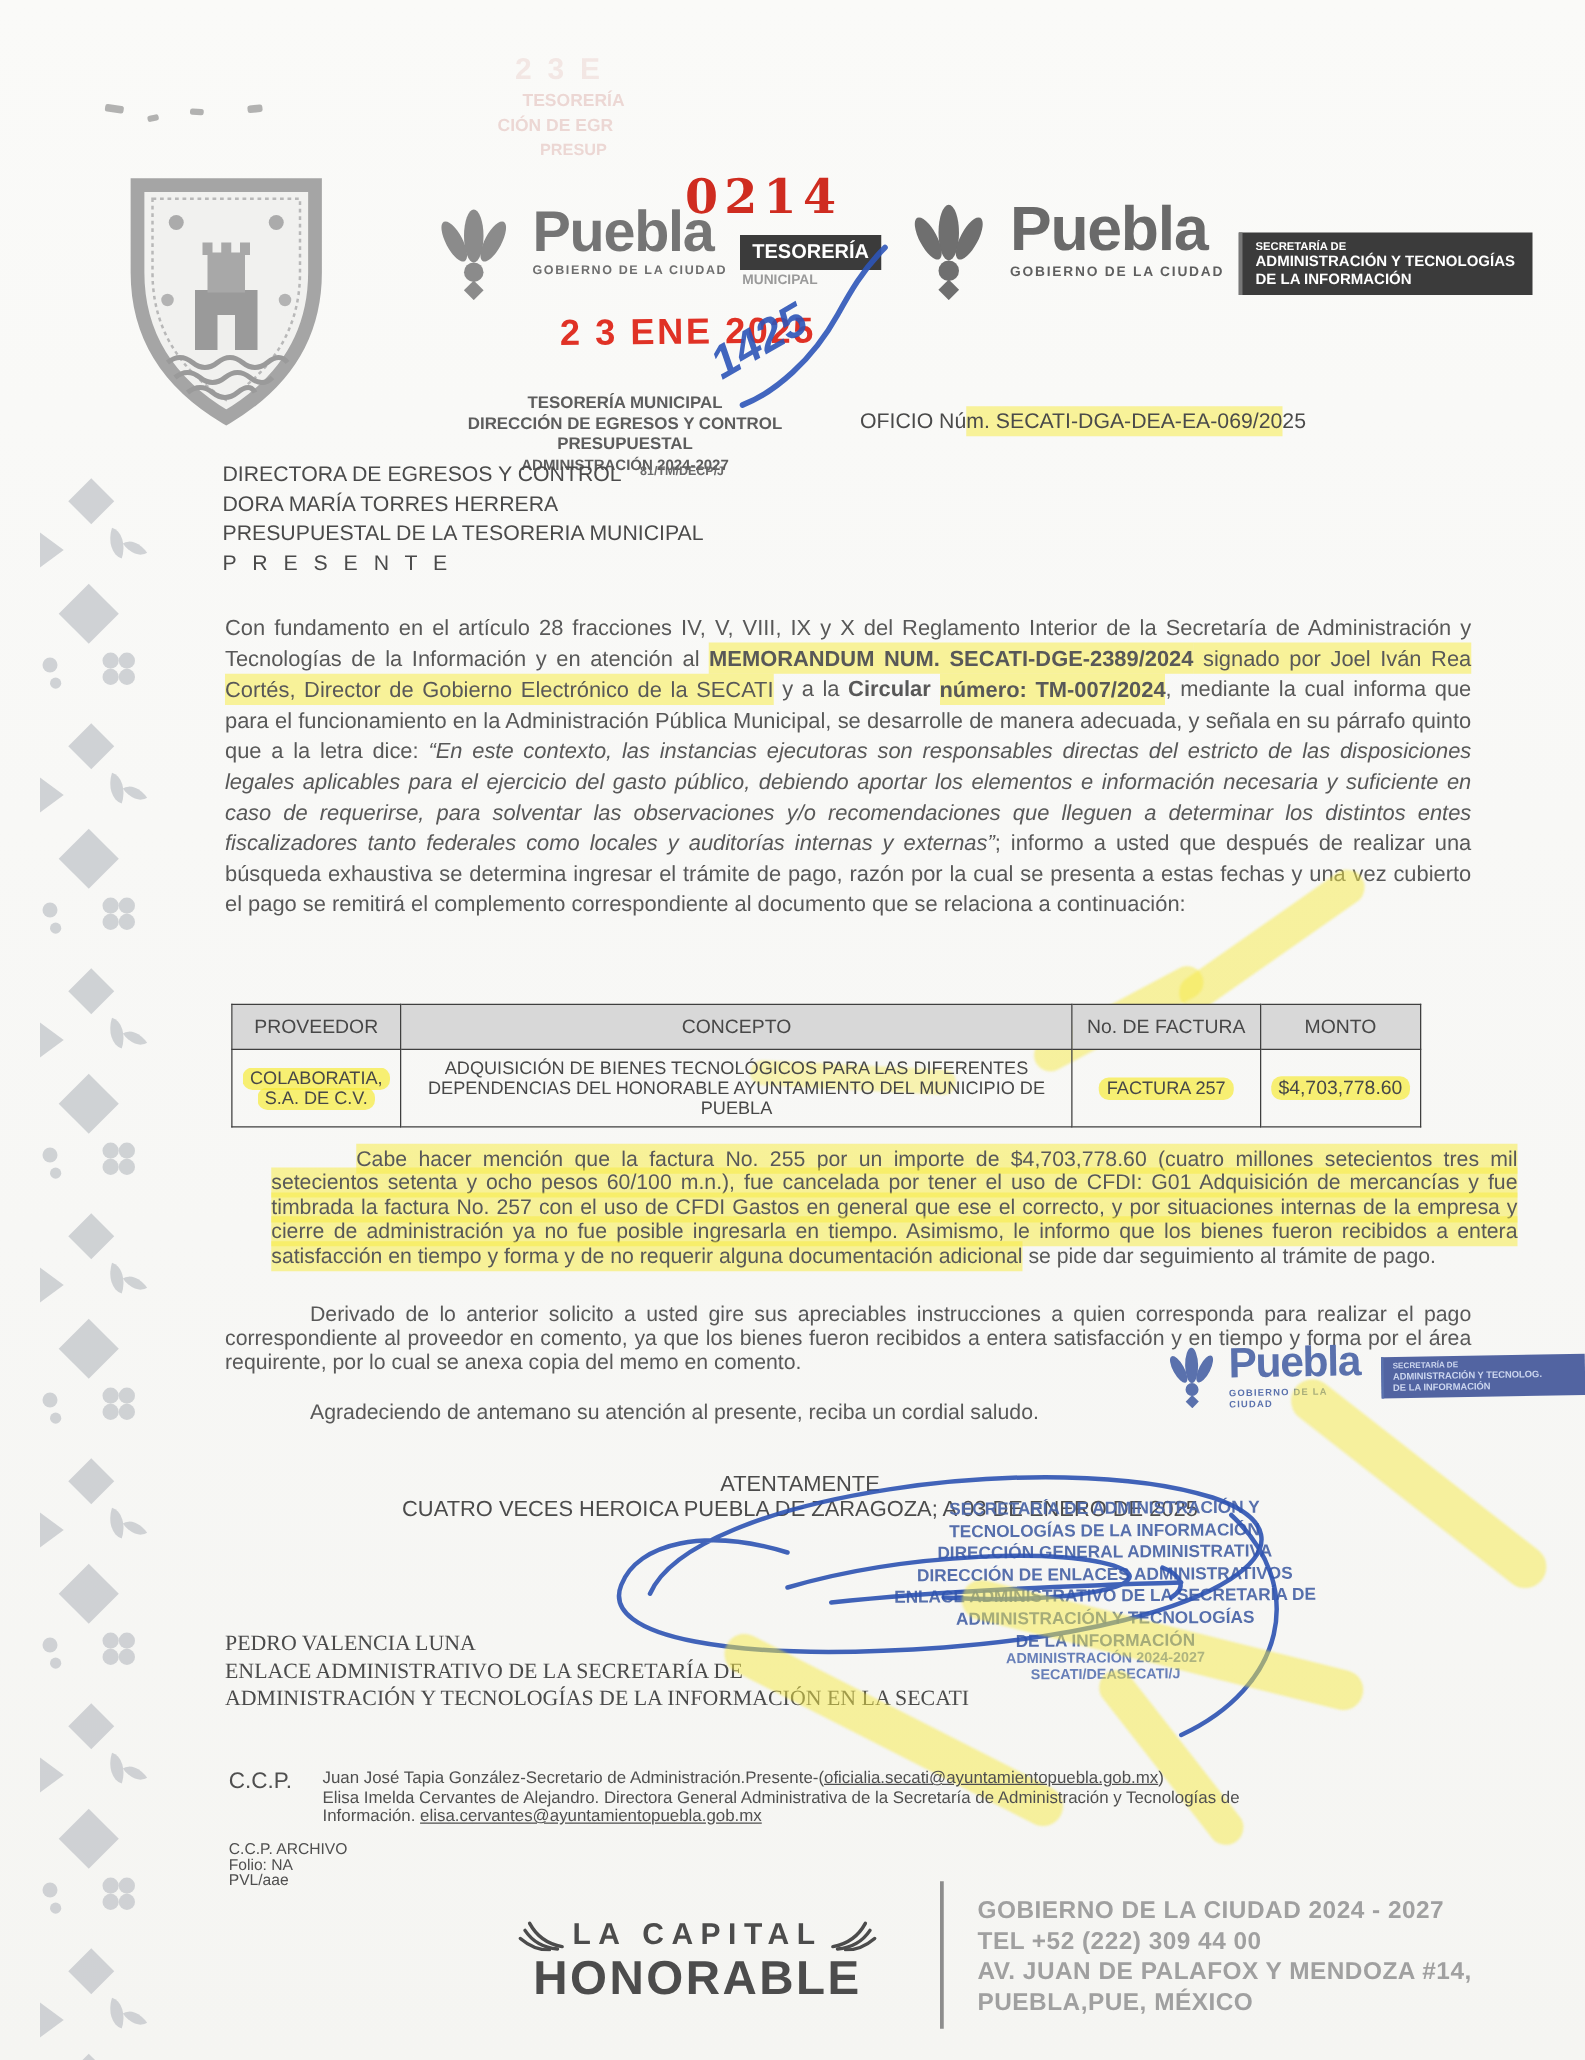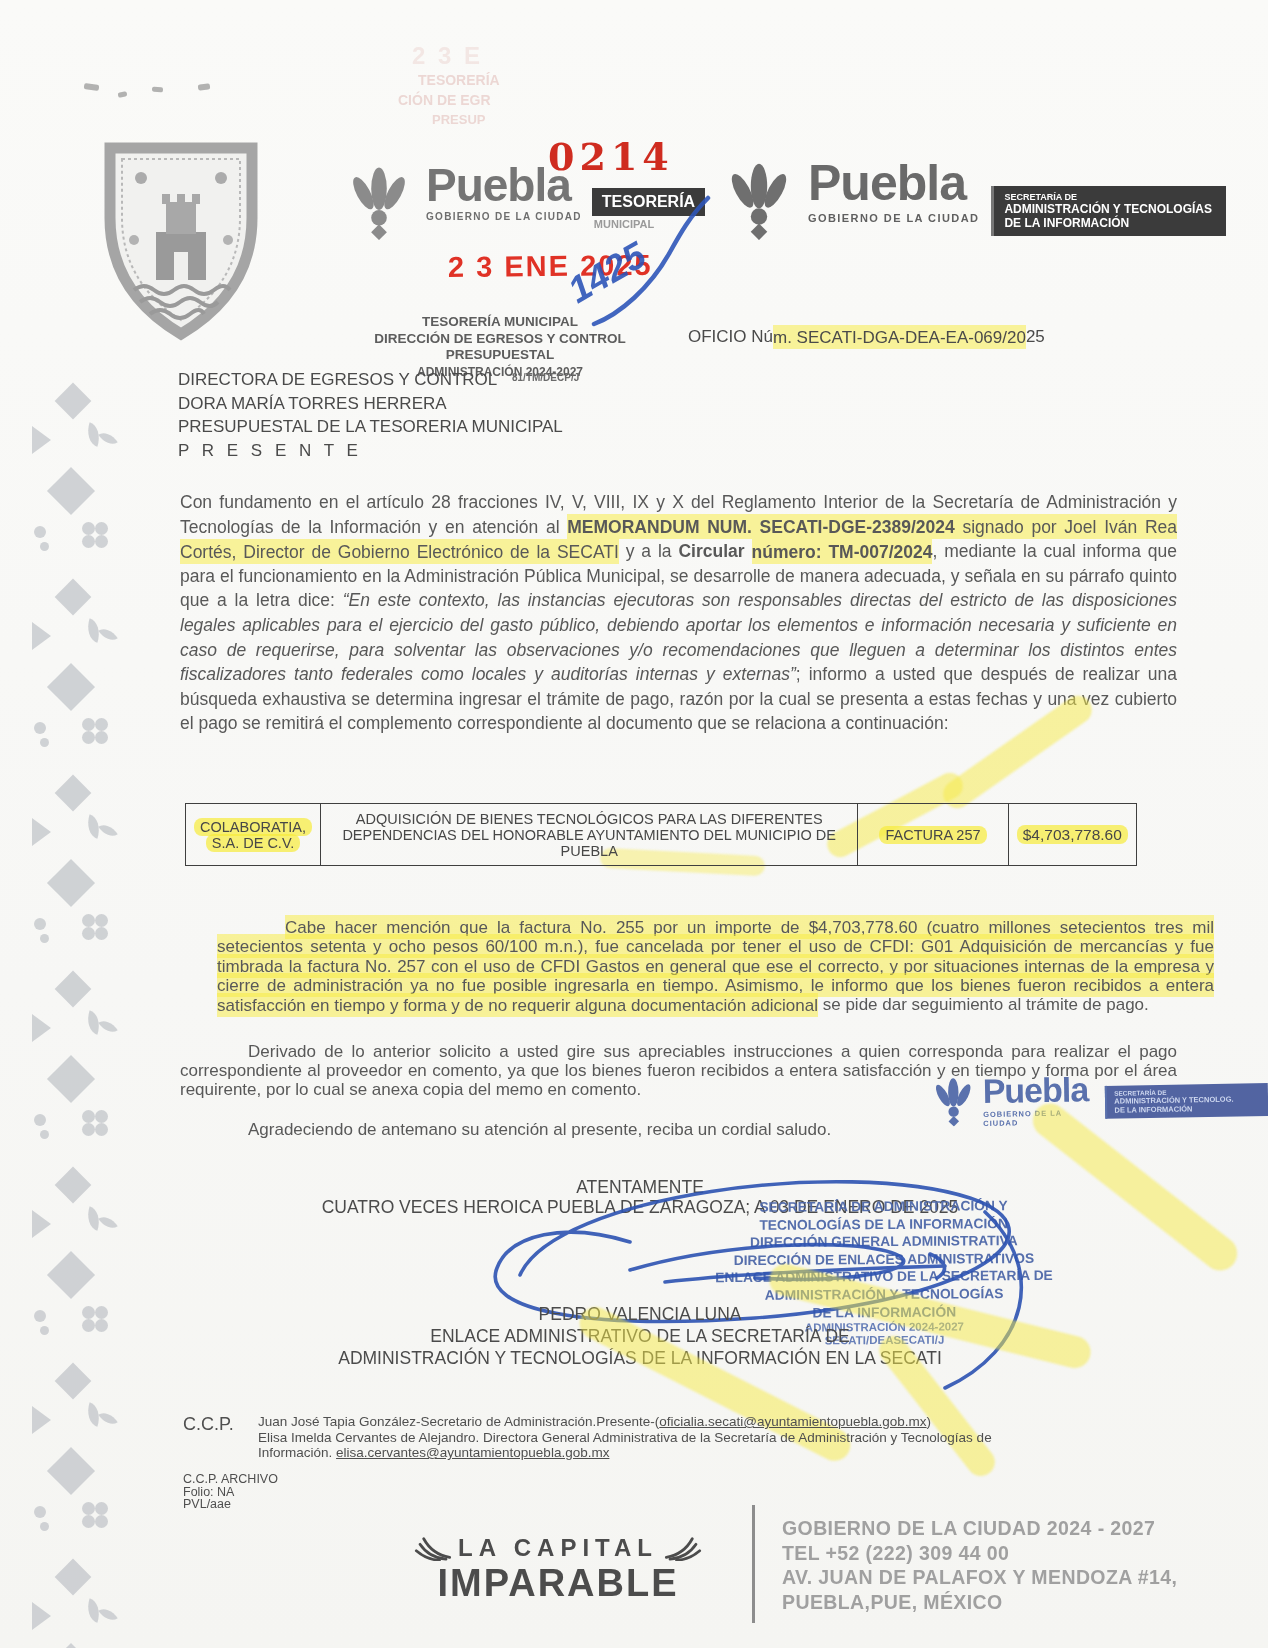"PROVEEDOR" tr { html: none -> <tr> <th>PROVEEDOR</th> <th>CONCEPTO</th> <th>No. DE FACTURA</th> <th>MONTO</th> </tr> }
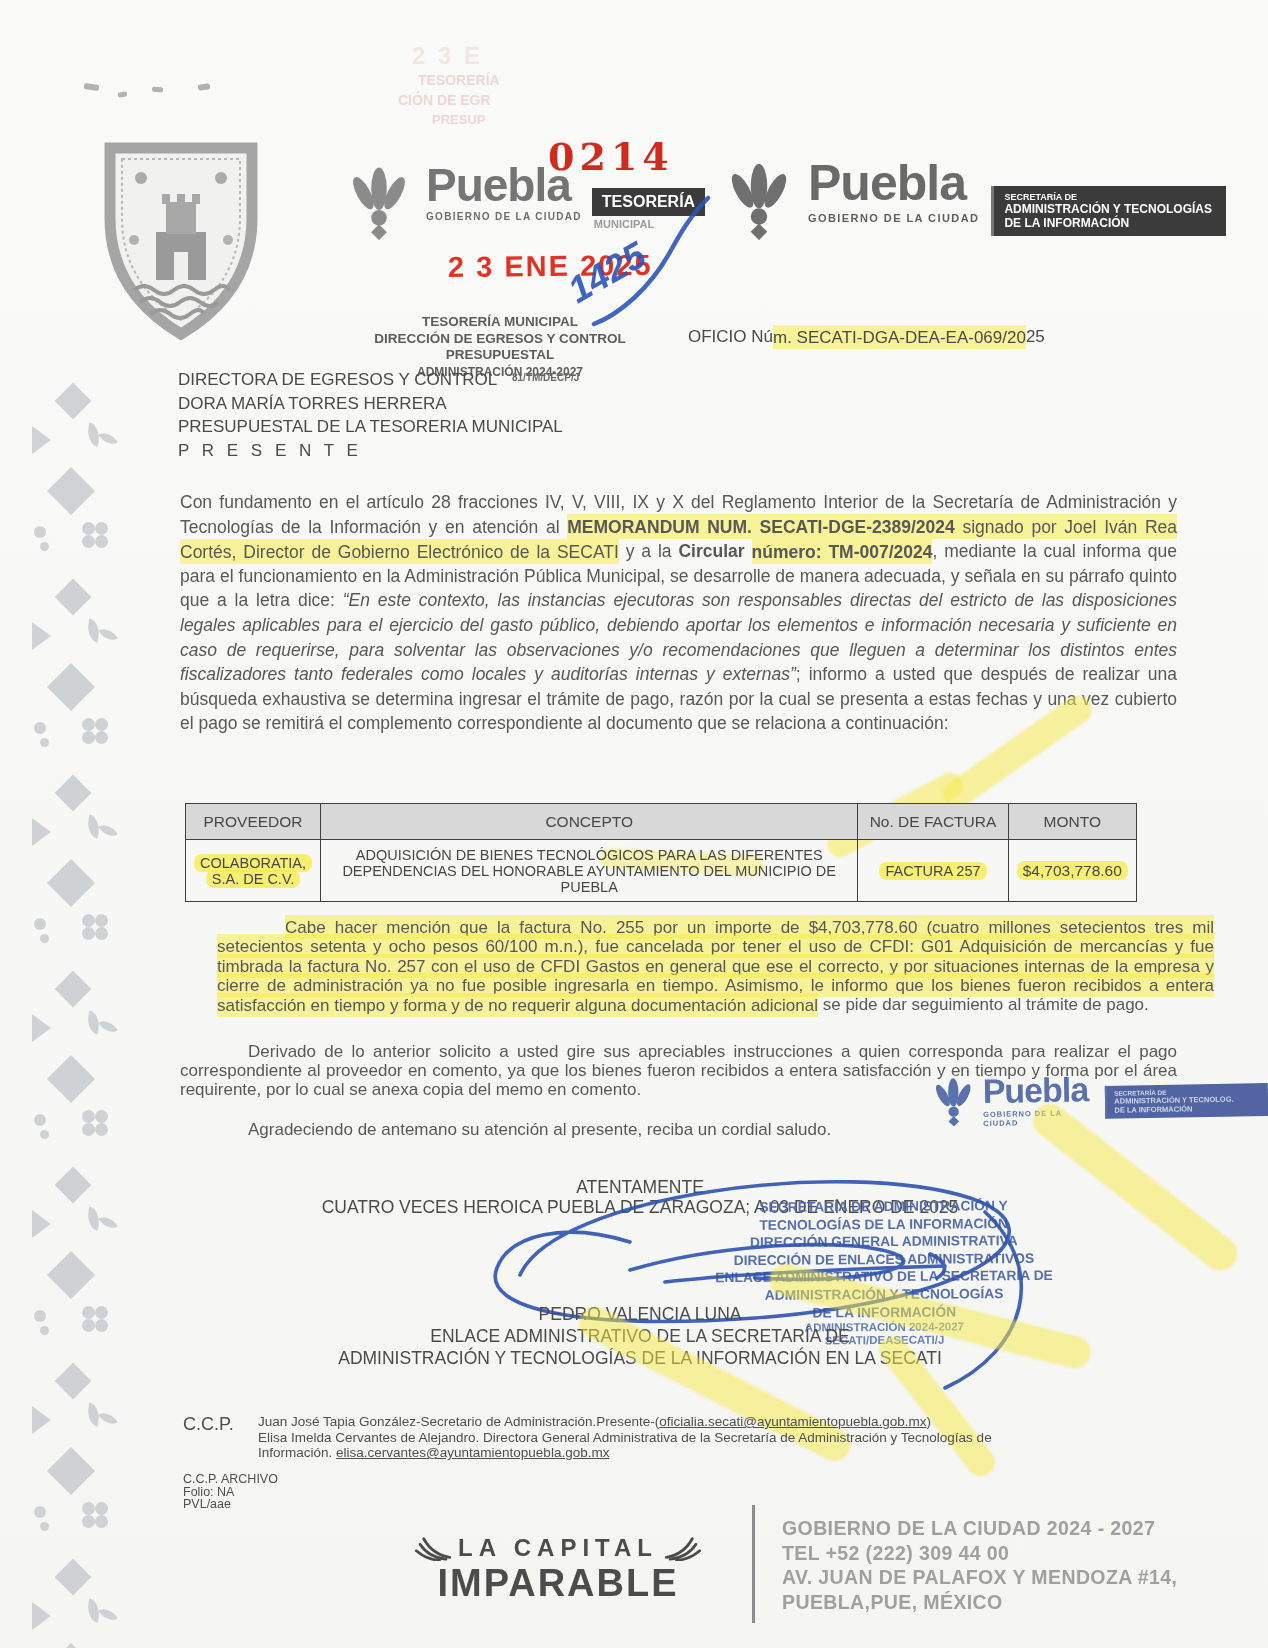"PEDRO VALENCIA LUNA" .name-block { font-family: none -> Liberation Serif, serif; text-align: center -> left }
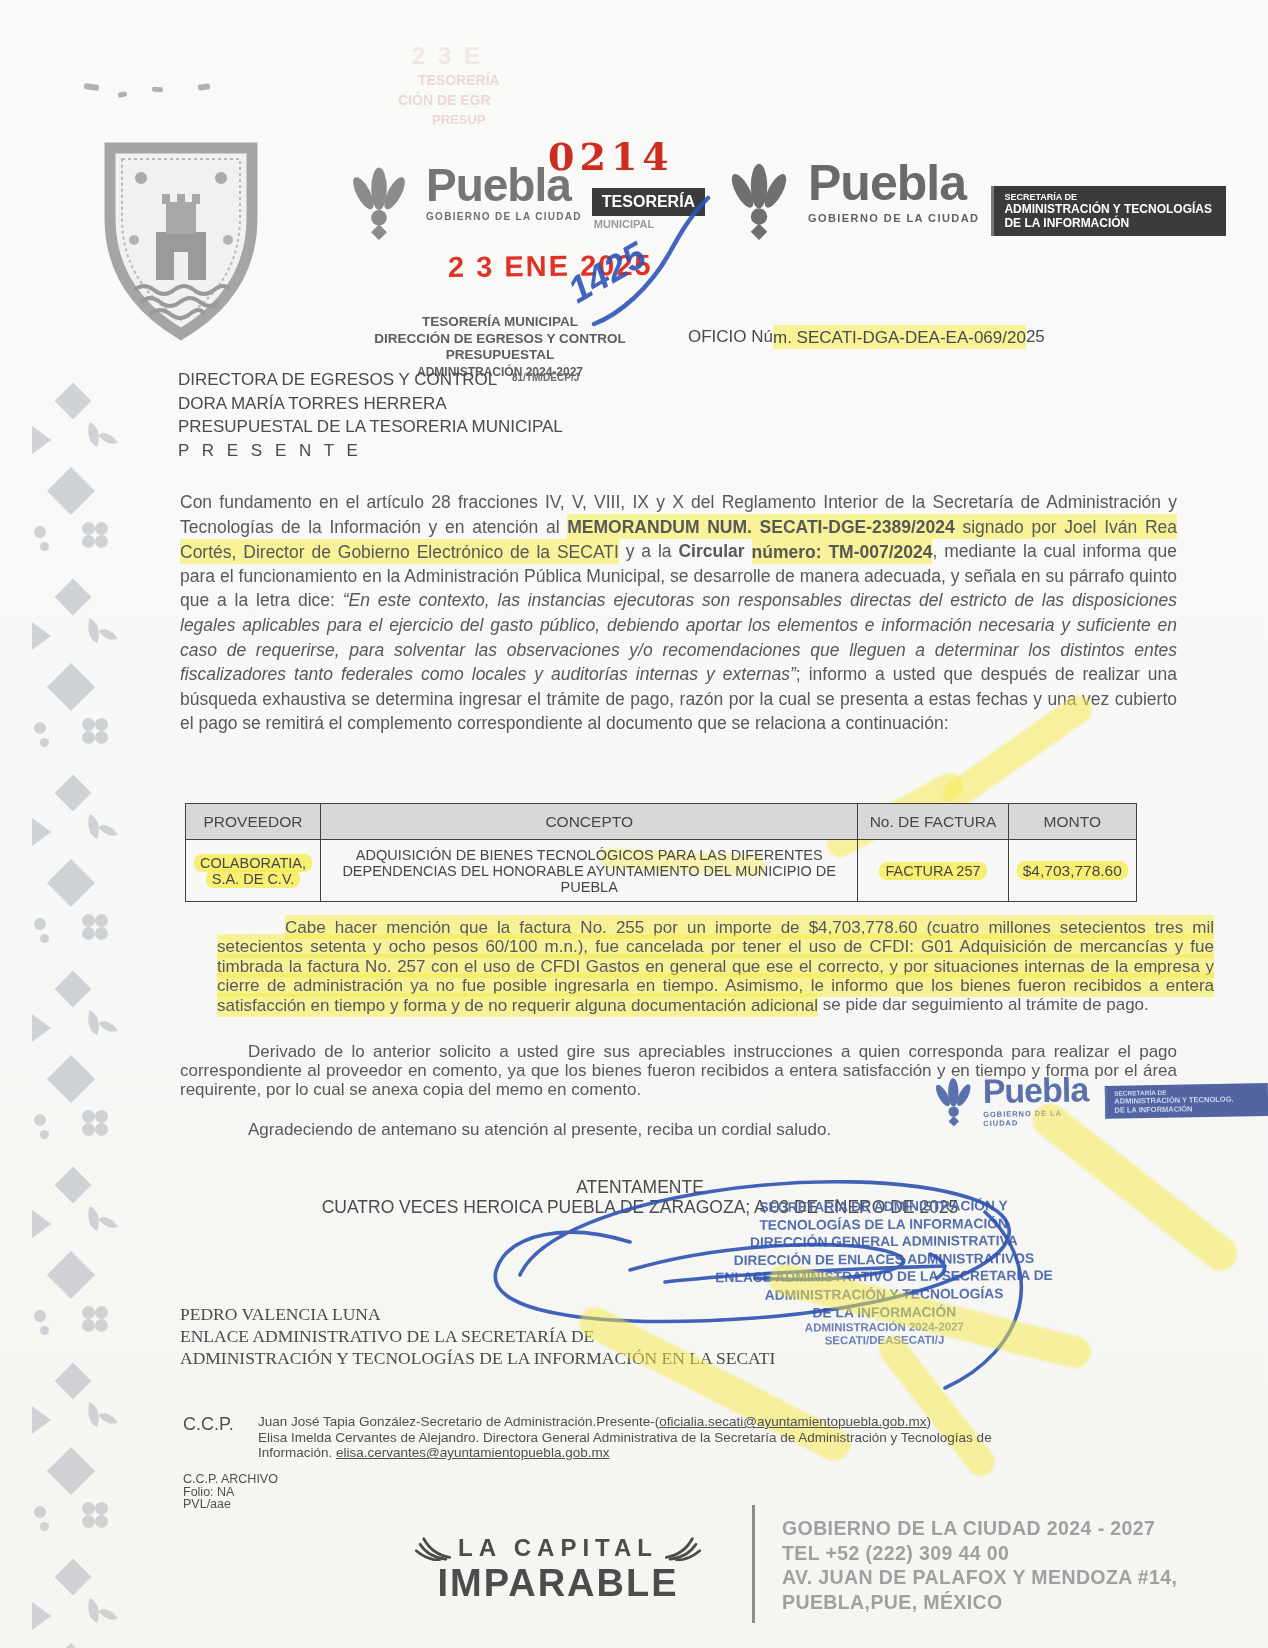"IMPARABLE" div.cap-line2 { text: IMPARABLE -> HONORABLE }
